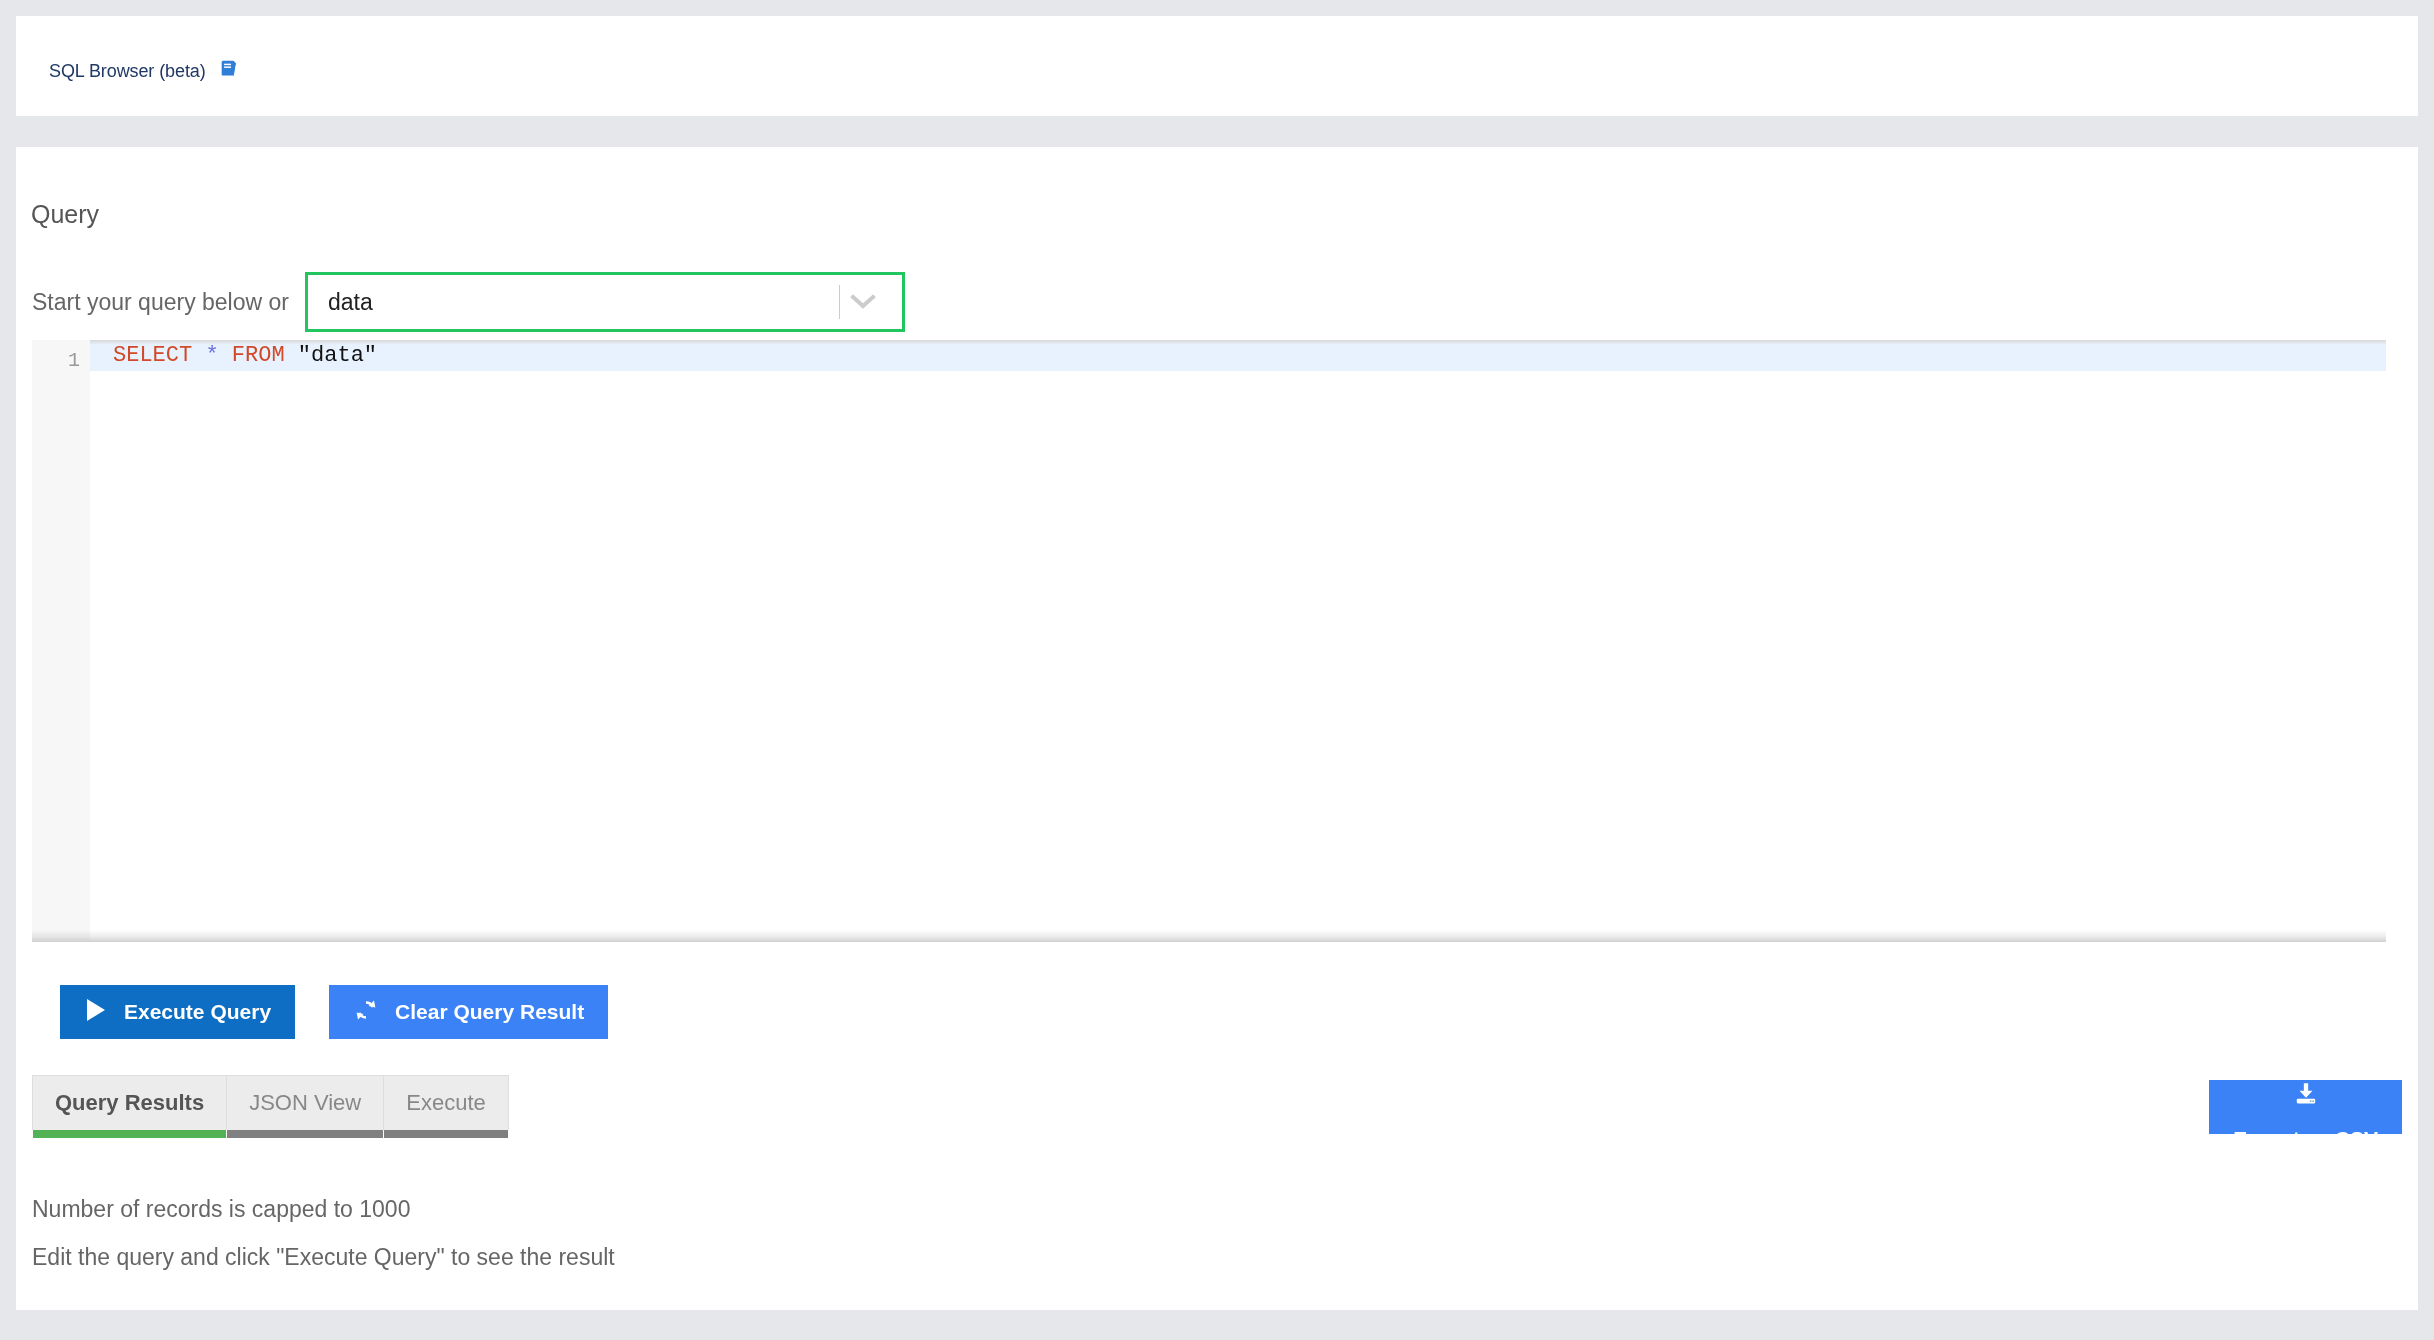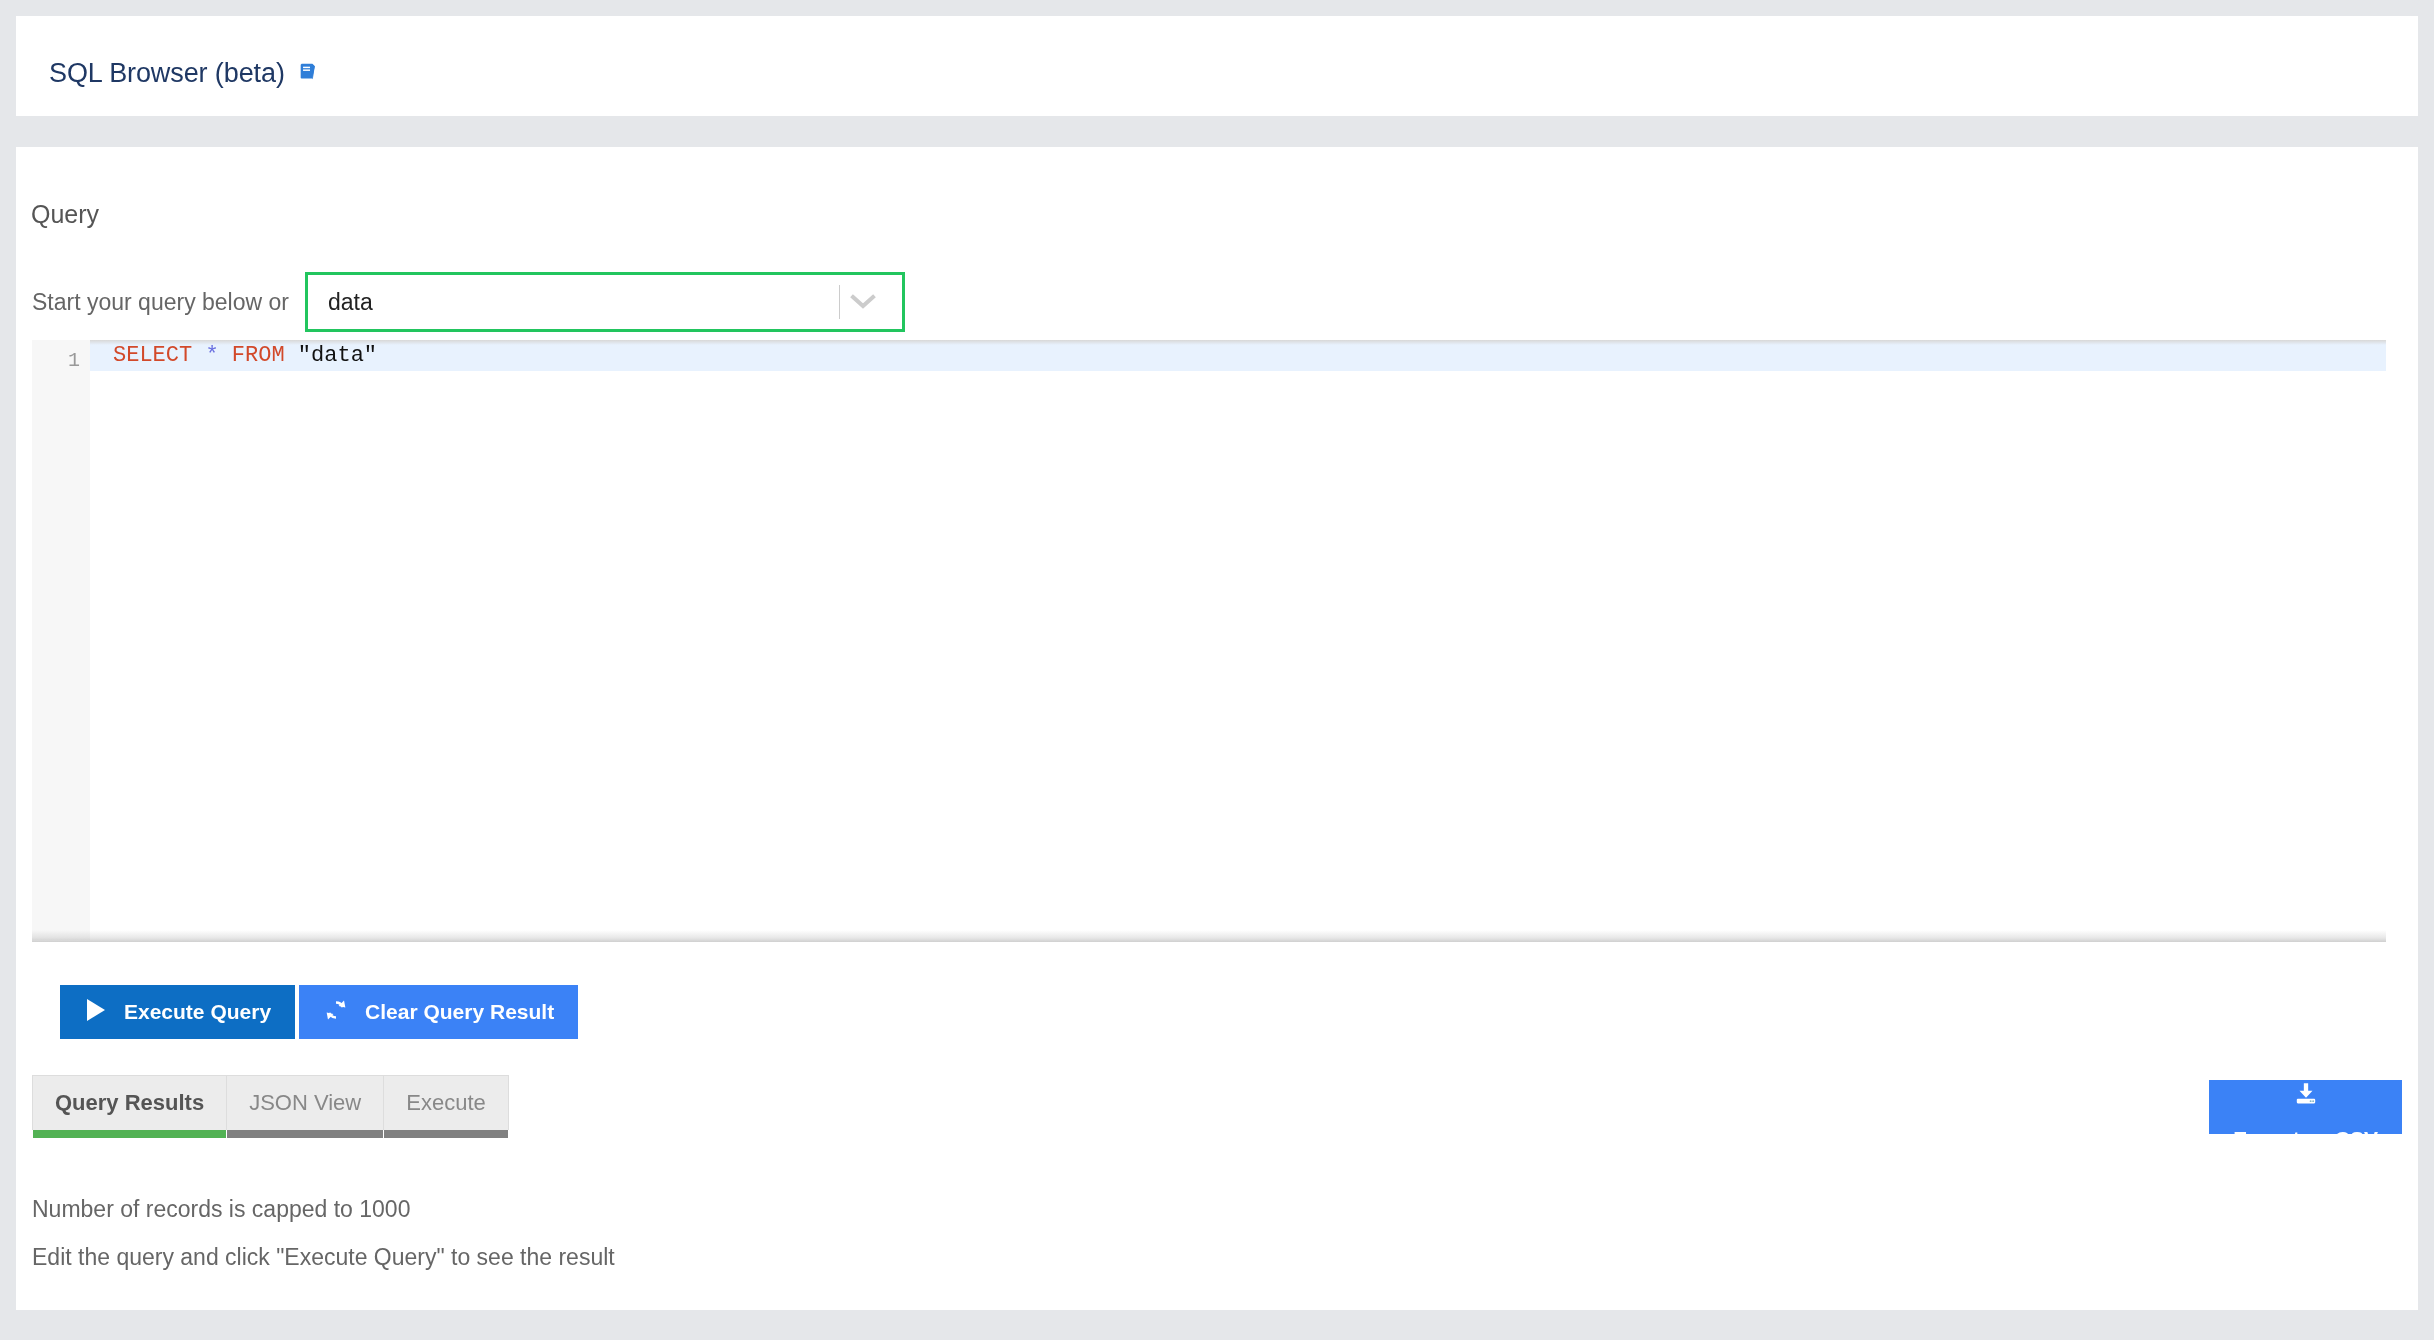"SQL Browser (beta)" .header-title { font-size: 27px -> 18px }
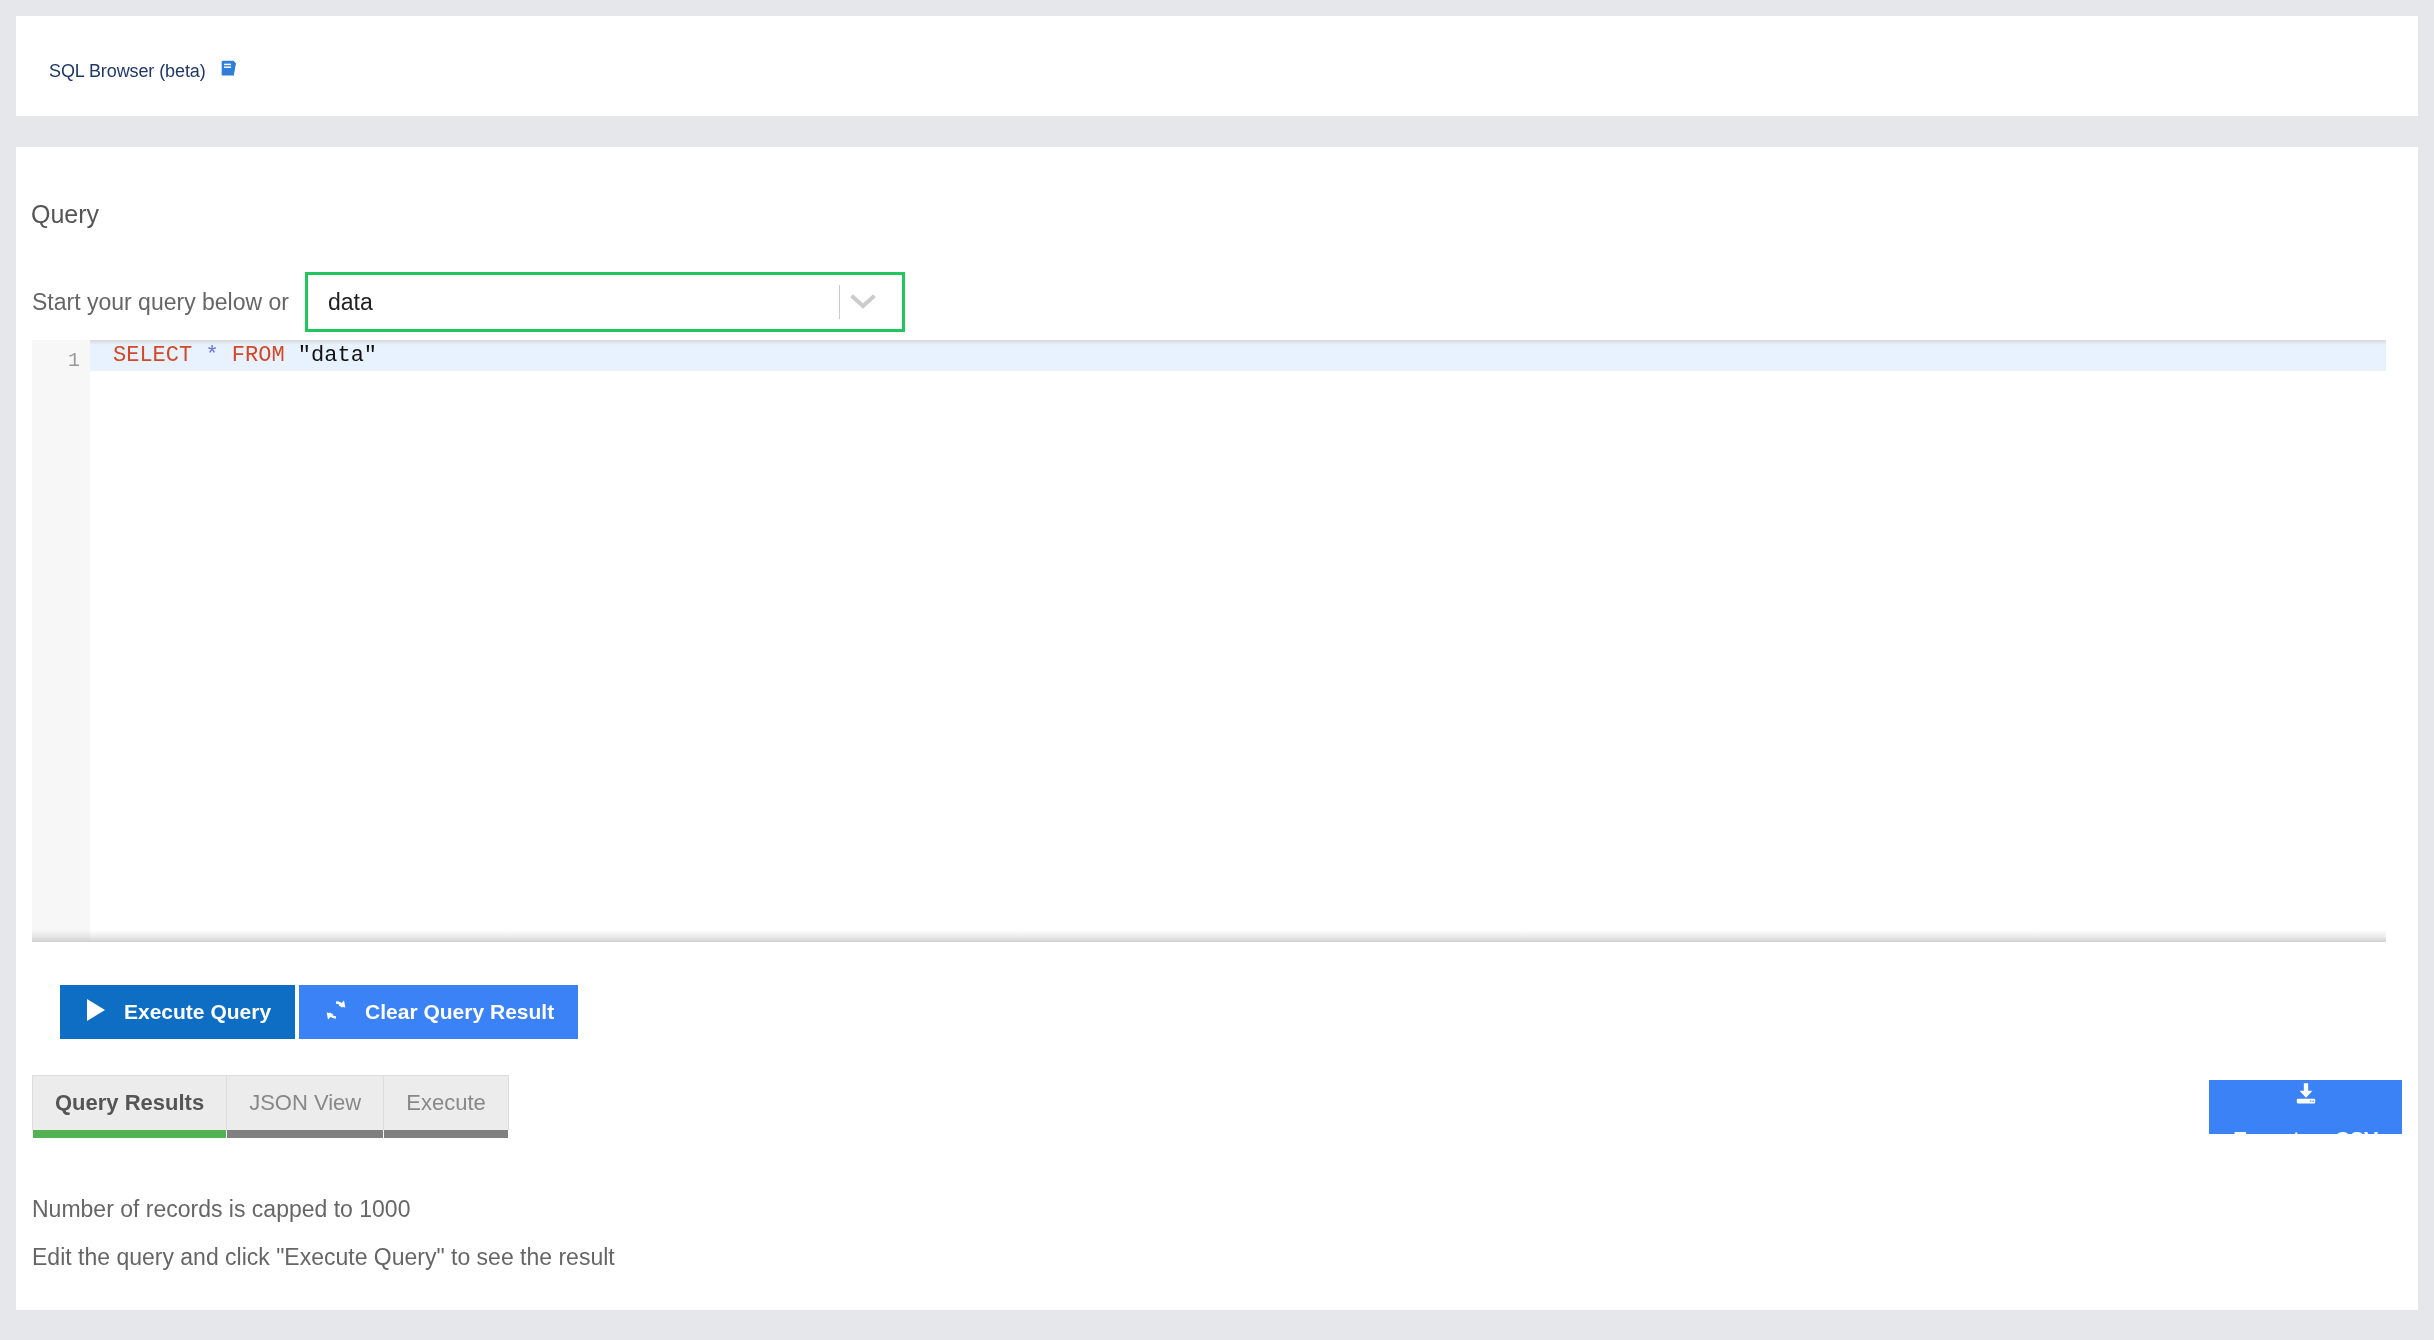"Execute Query" .action-row { gap: 4px -> 34px }
